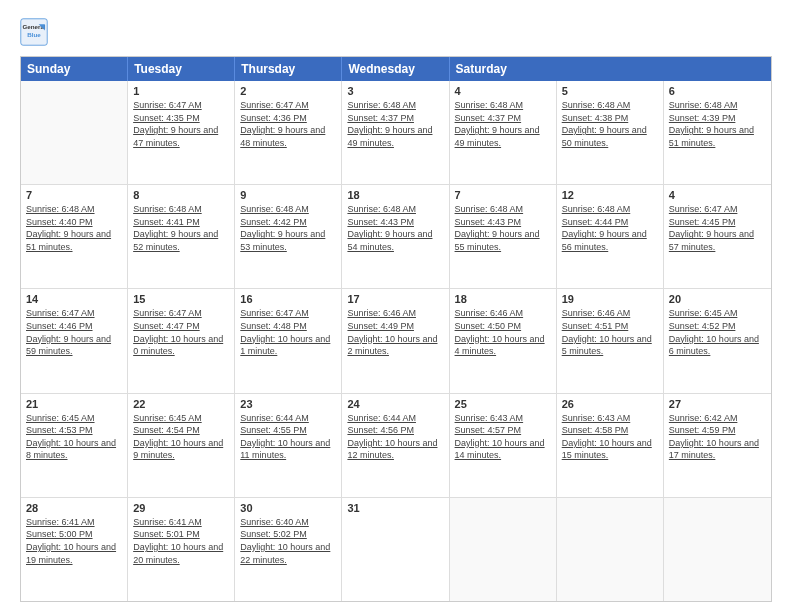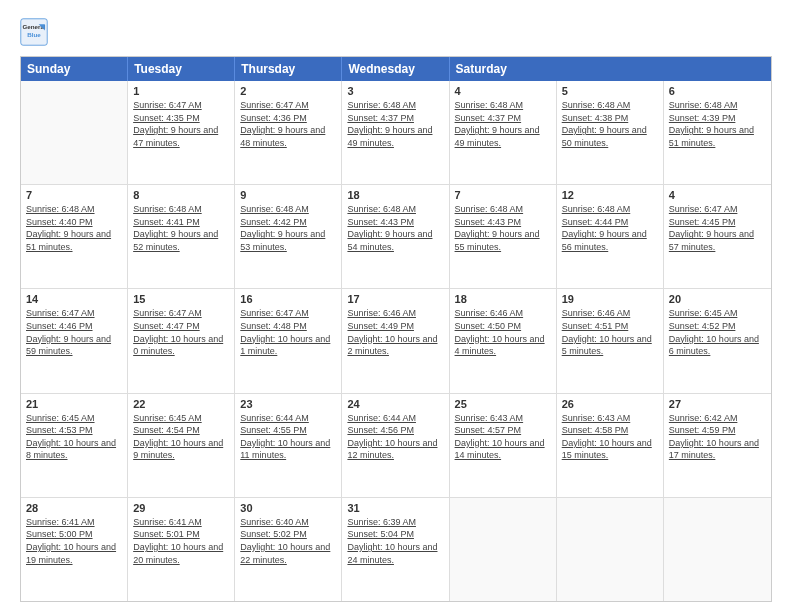"Sunrise: 6:39 AM" div.cell-text { html: <div>Sunrise: 6:39 AM<br>Sunset: 5:04 PM<br>Daylight: 10 hours and 24 minutes.</div> -> none }
